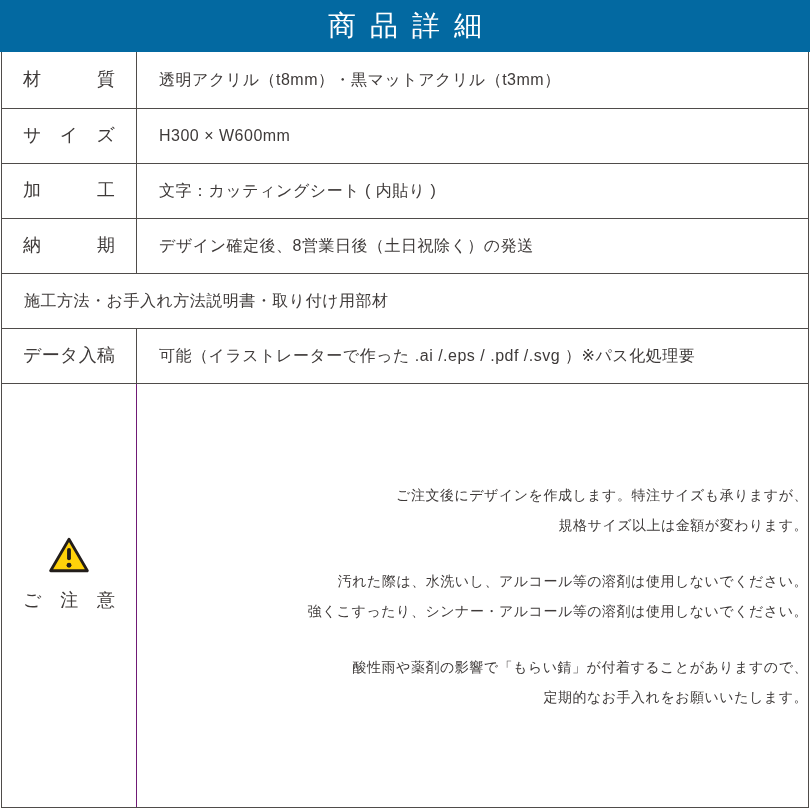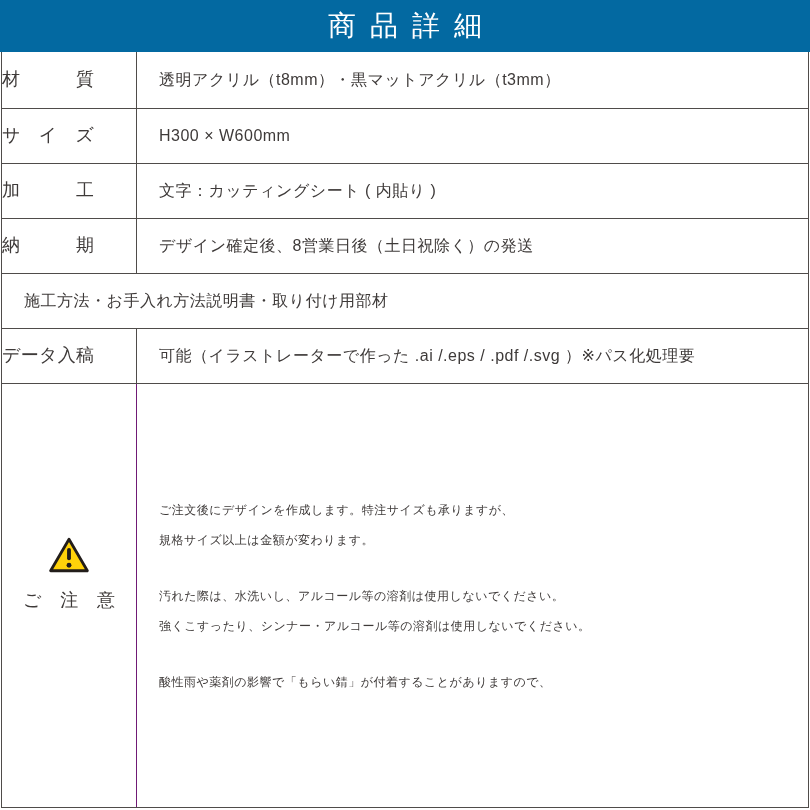"材質" .label-cell { justify-content: none -> center }
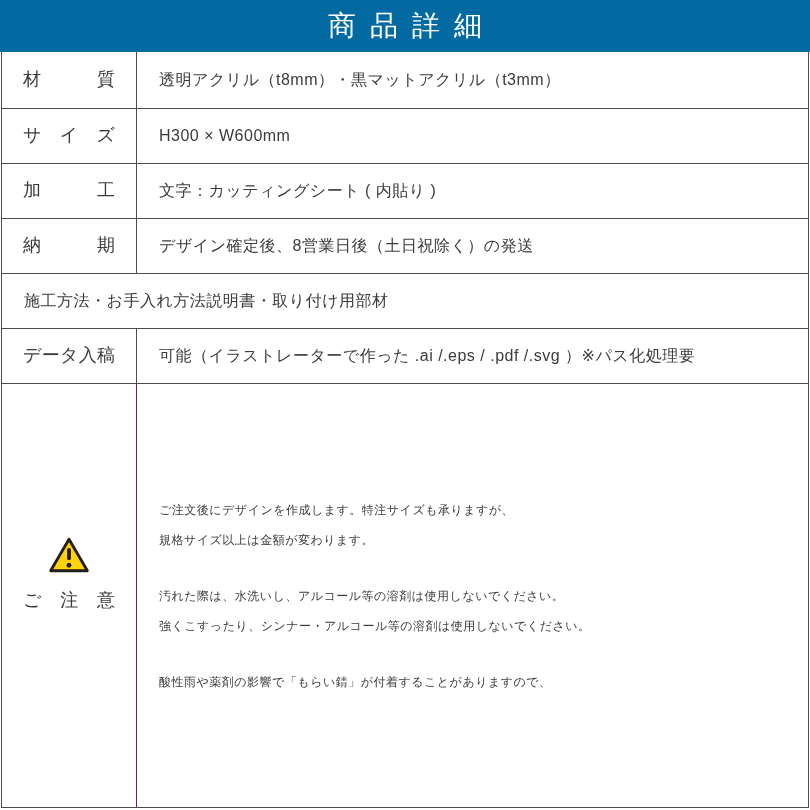"ご注文後にデザインを作成します。特注サイズも承りますが、" .caution-value-cell { font-size: 12px -> 14px; text-align: none -> right }
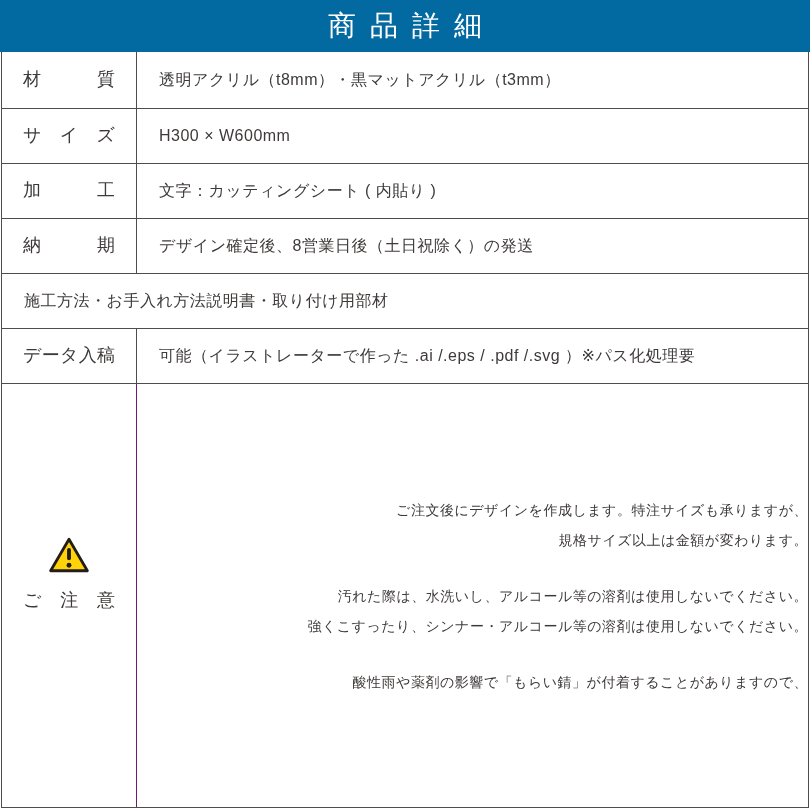"定期的なお手入れをお願いいたします。" div.para-line { html: none -> <div>定期的なお手入れをお願いいたします。</div> }
